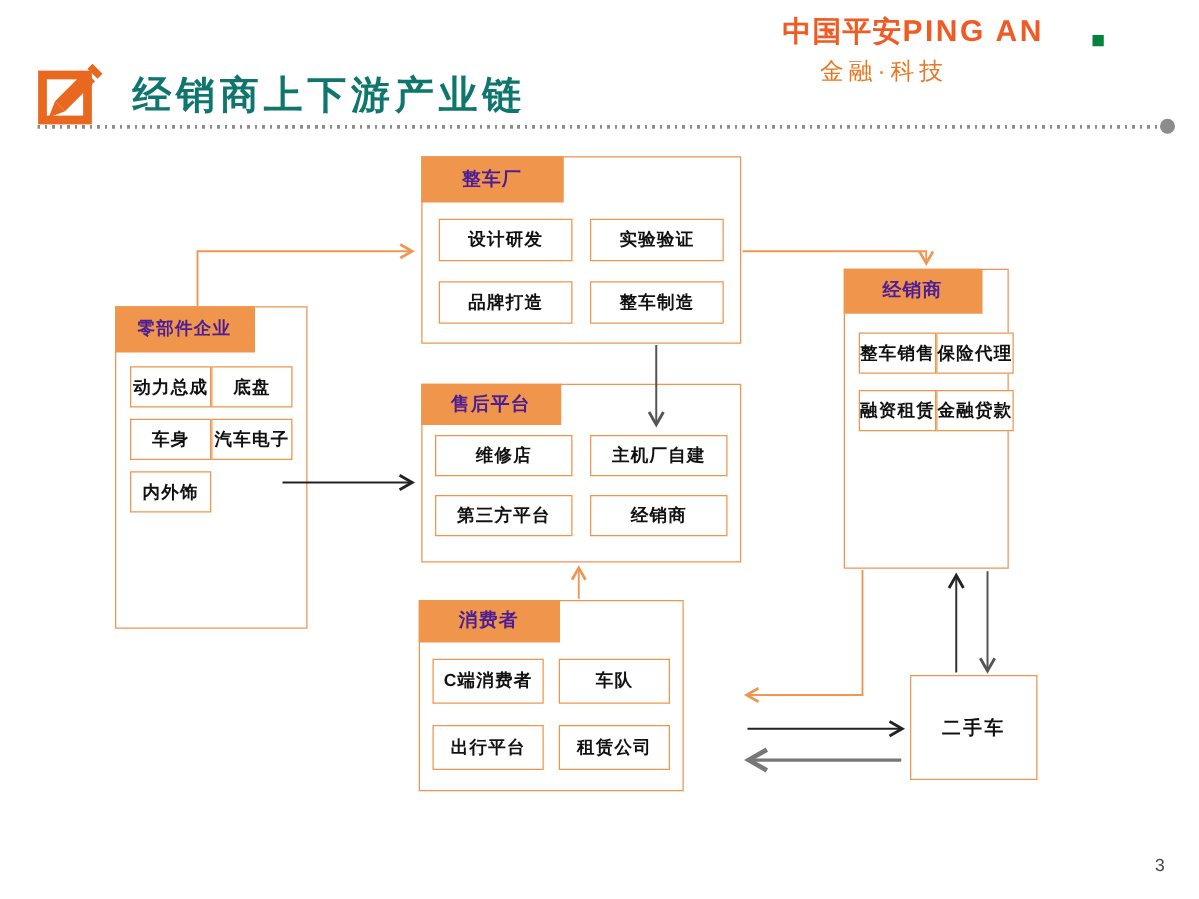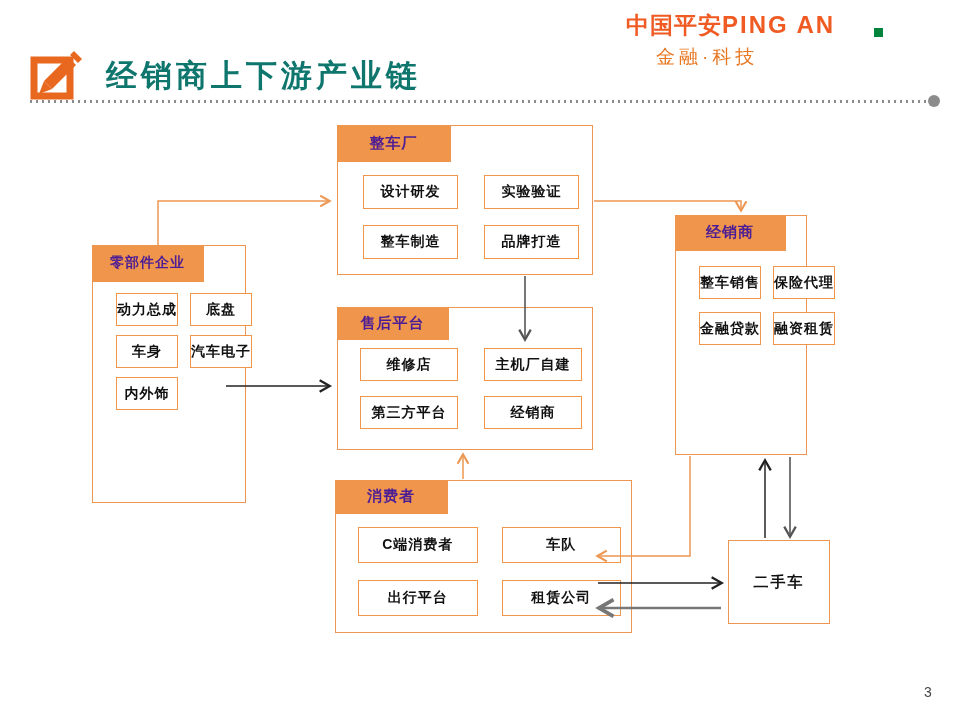"设计研发" .item { margin-left: 12px -> none }
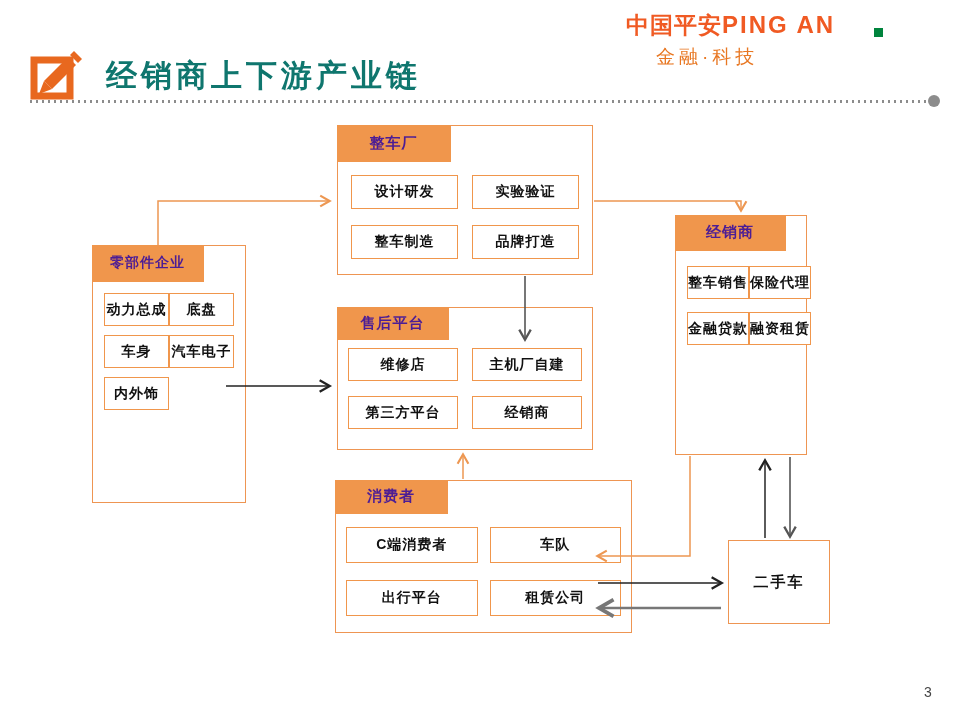"整车制造" div.item { order: before "品牌打造" -> after "品牌打造" }
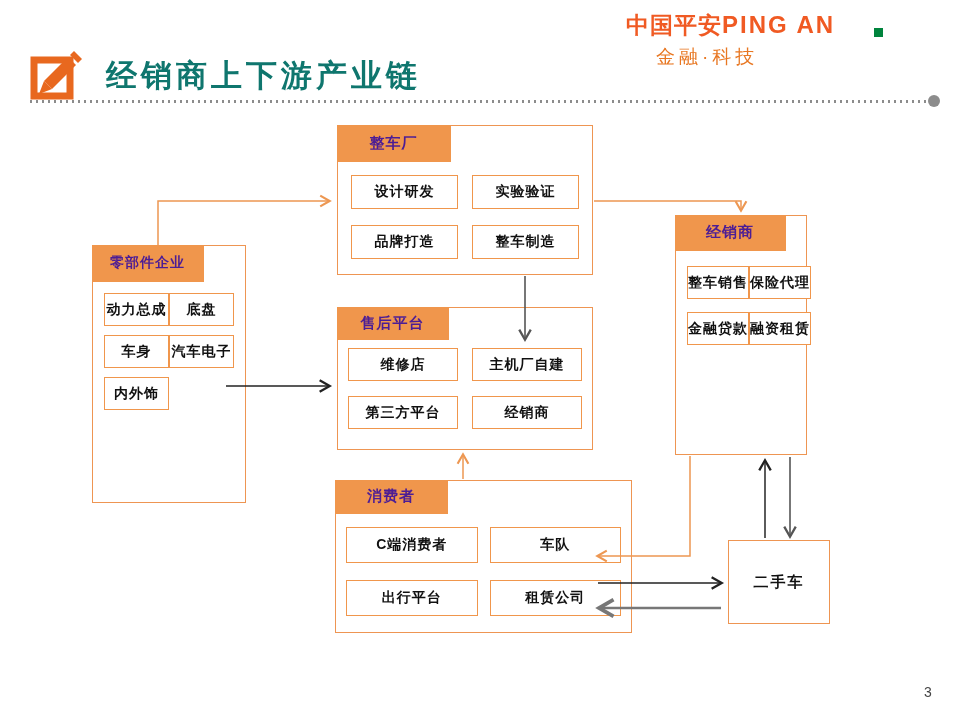"金融贷款" div.item { order: before "融资租赁" -> after "融资租赁" }
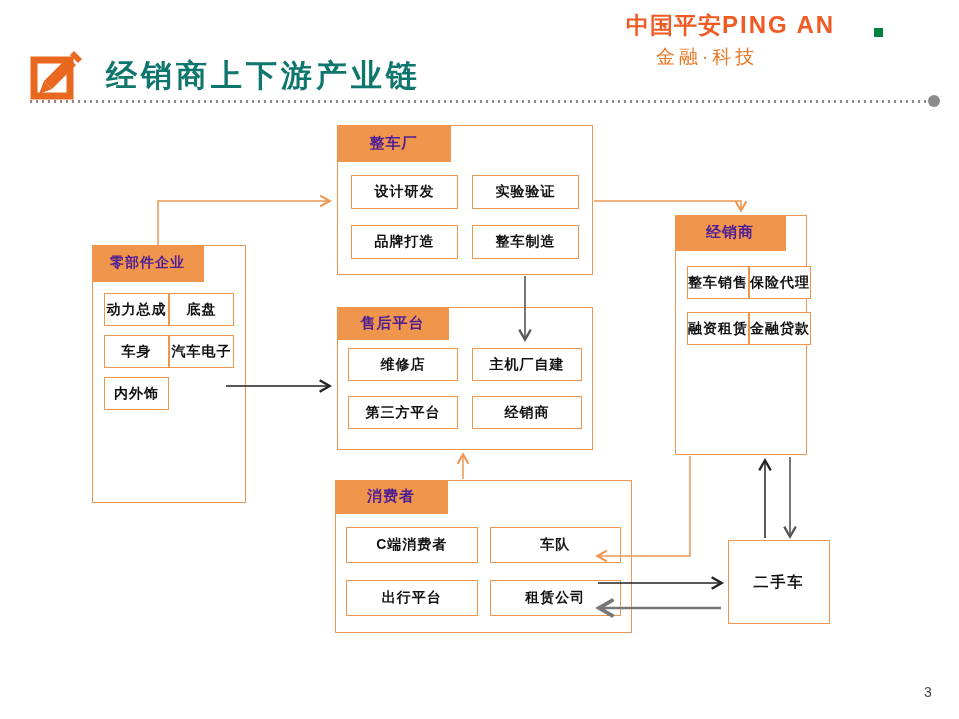"消费者" div.group { width: 297px -> 212px }
